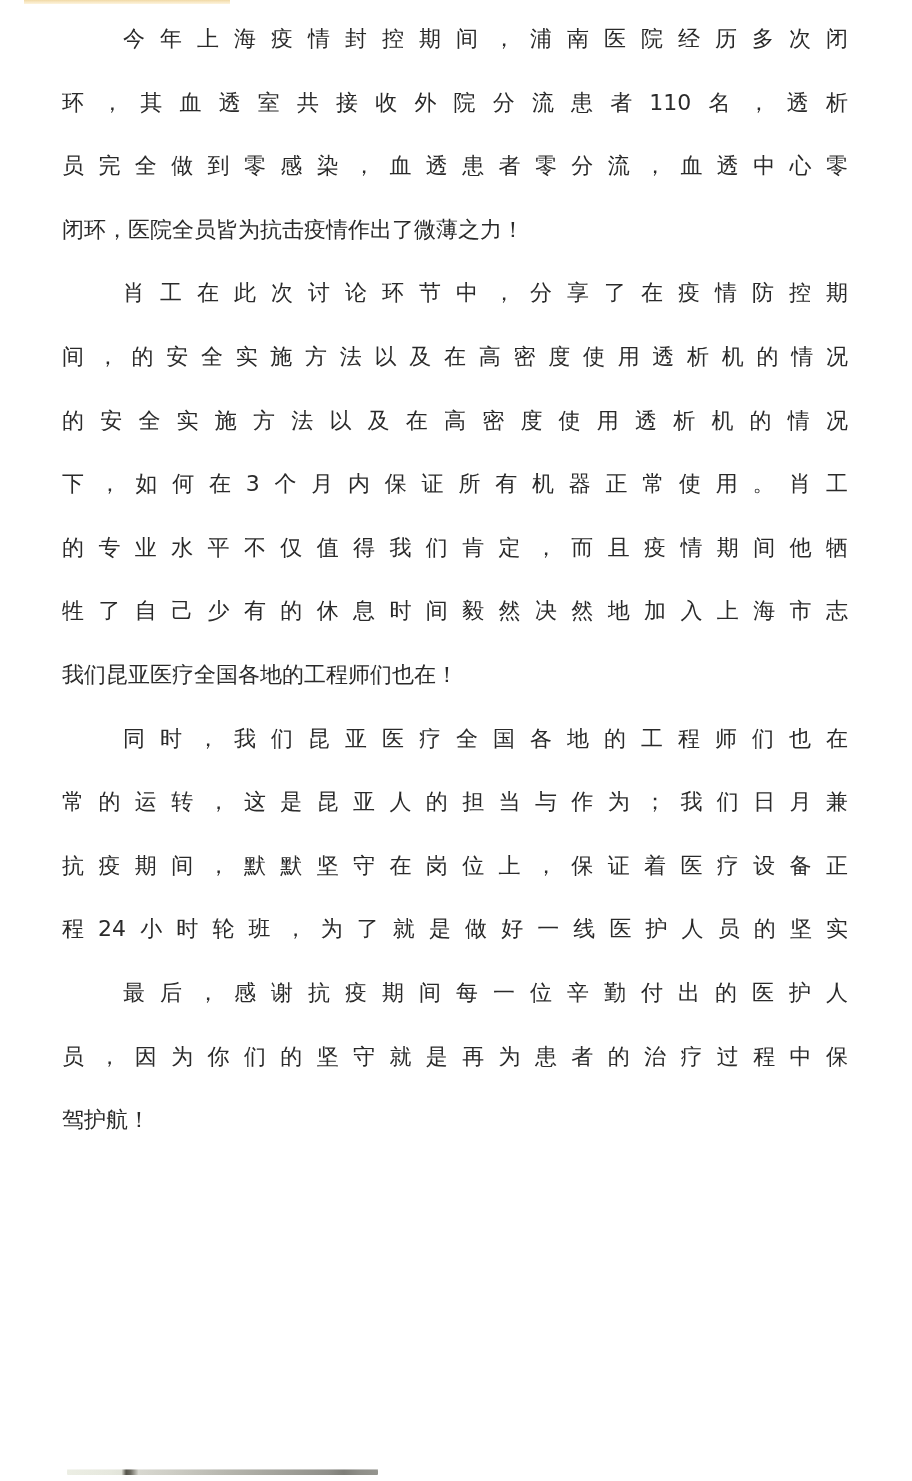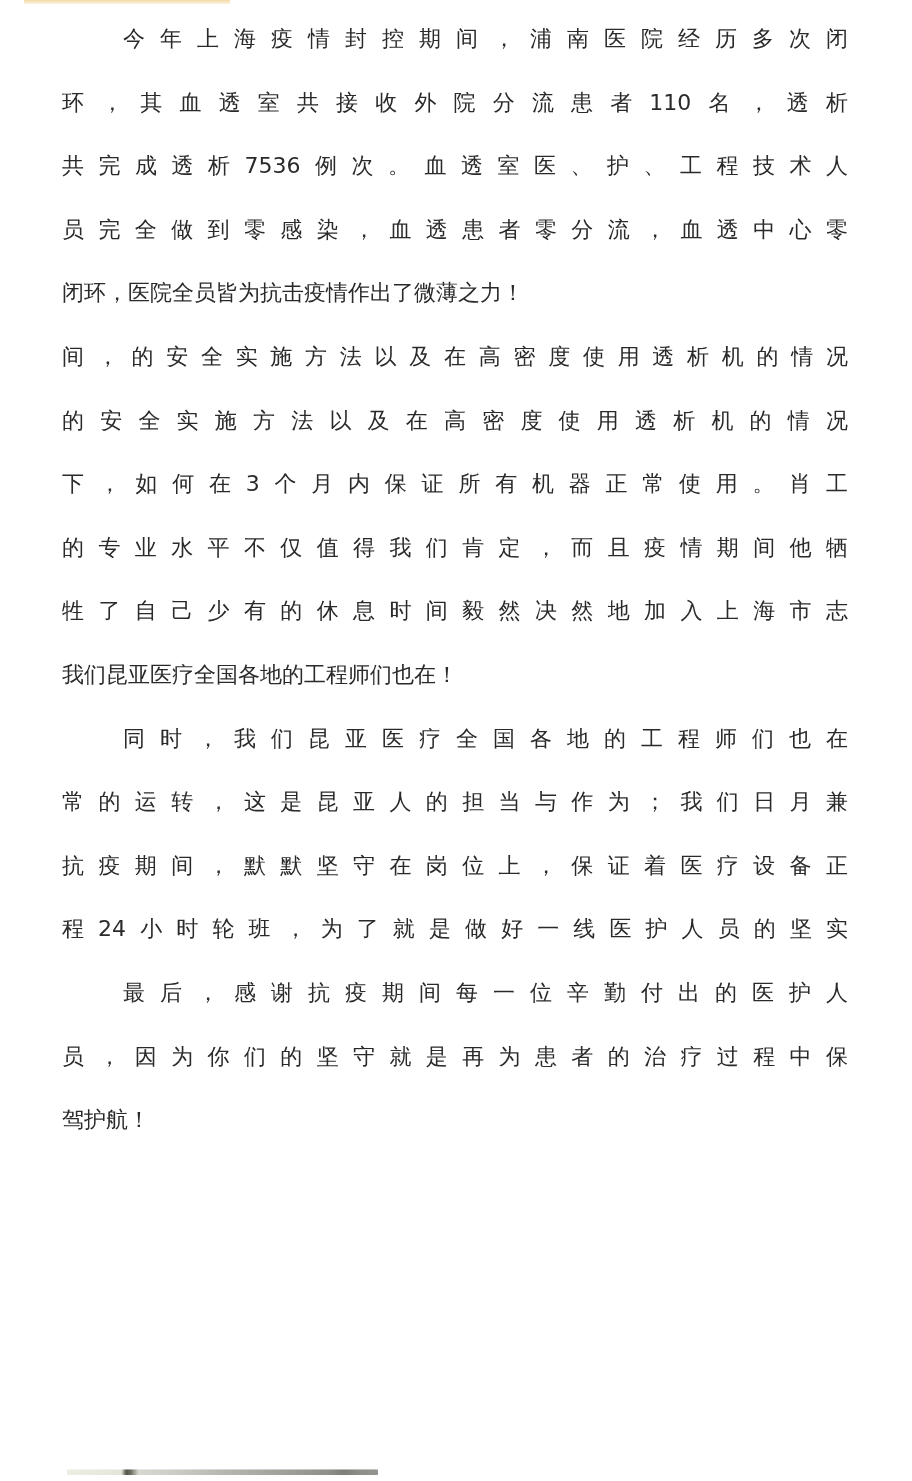"共完成透析7536例次。血透室医、护、工程技术人" div.line { html: <div>共完成透析7536例次。血透室医、护、工程技术人</div> -> none }
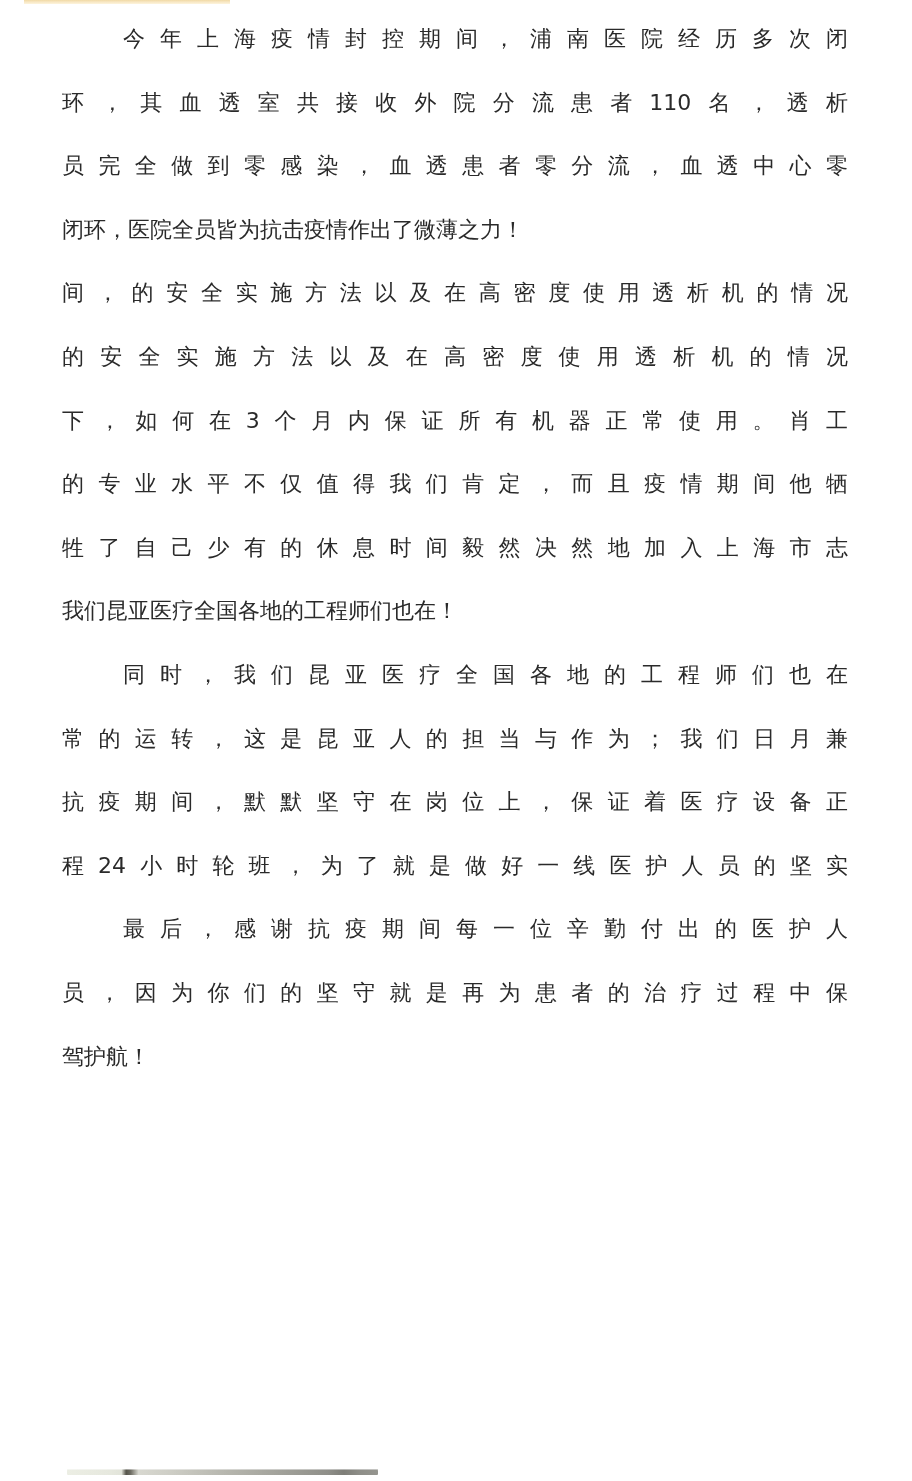"肖工在此次讨论环节中，分享了在疫情防控期" div.line { html: none -> <div>肖工在此次讨论环节中，分享了在疫情防控期</div> }
